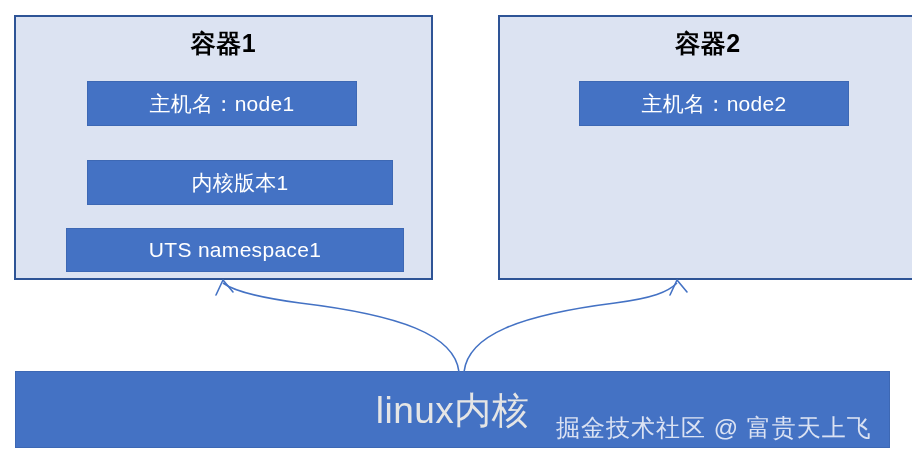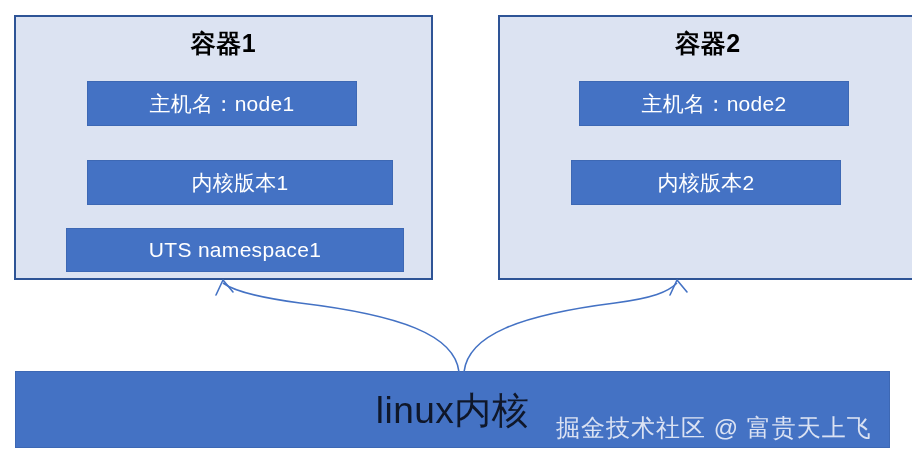"内核版本2" div.inner-box { html: <div>内核版本2</div> -> none }
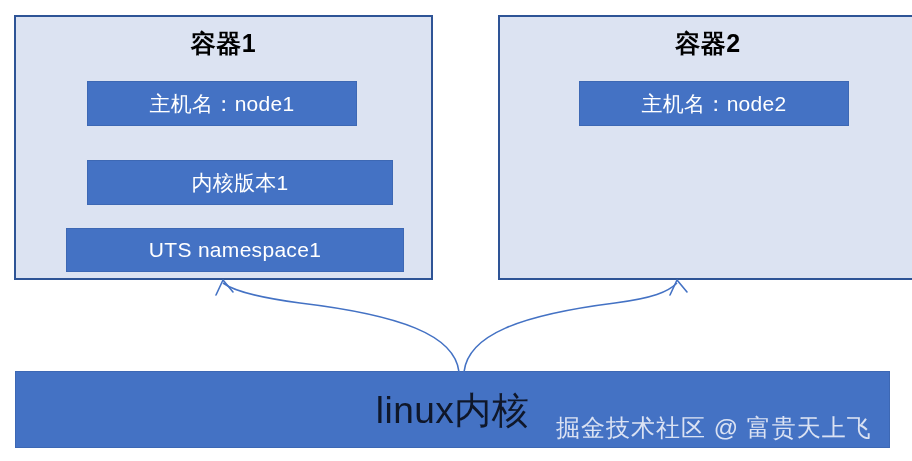"linux内核" #kernel-label { color: #0f172a -> #e5e5e5 }
